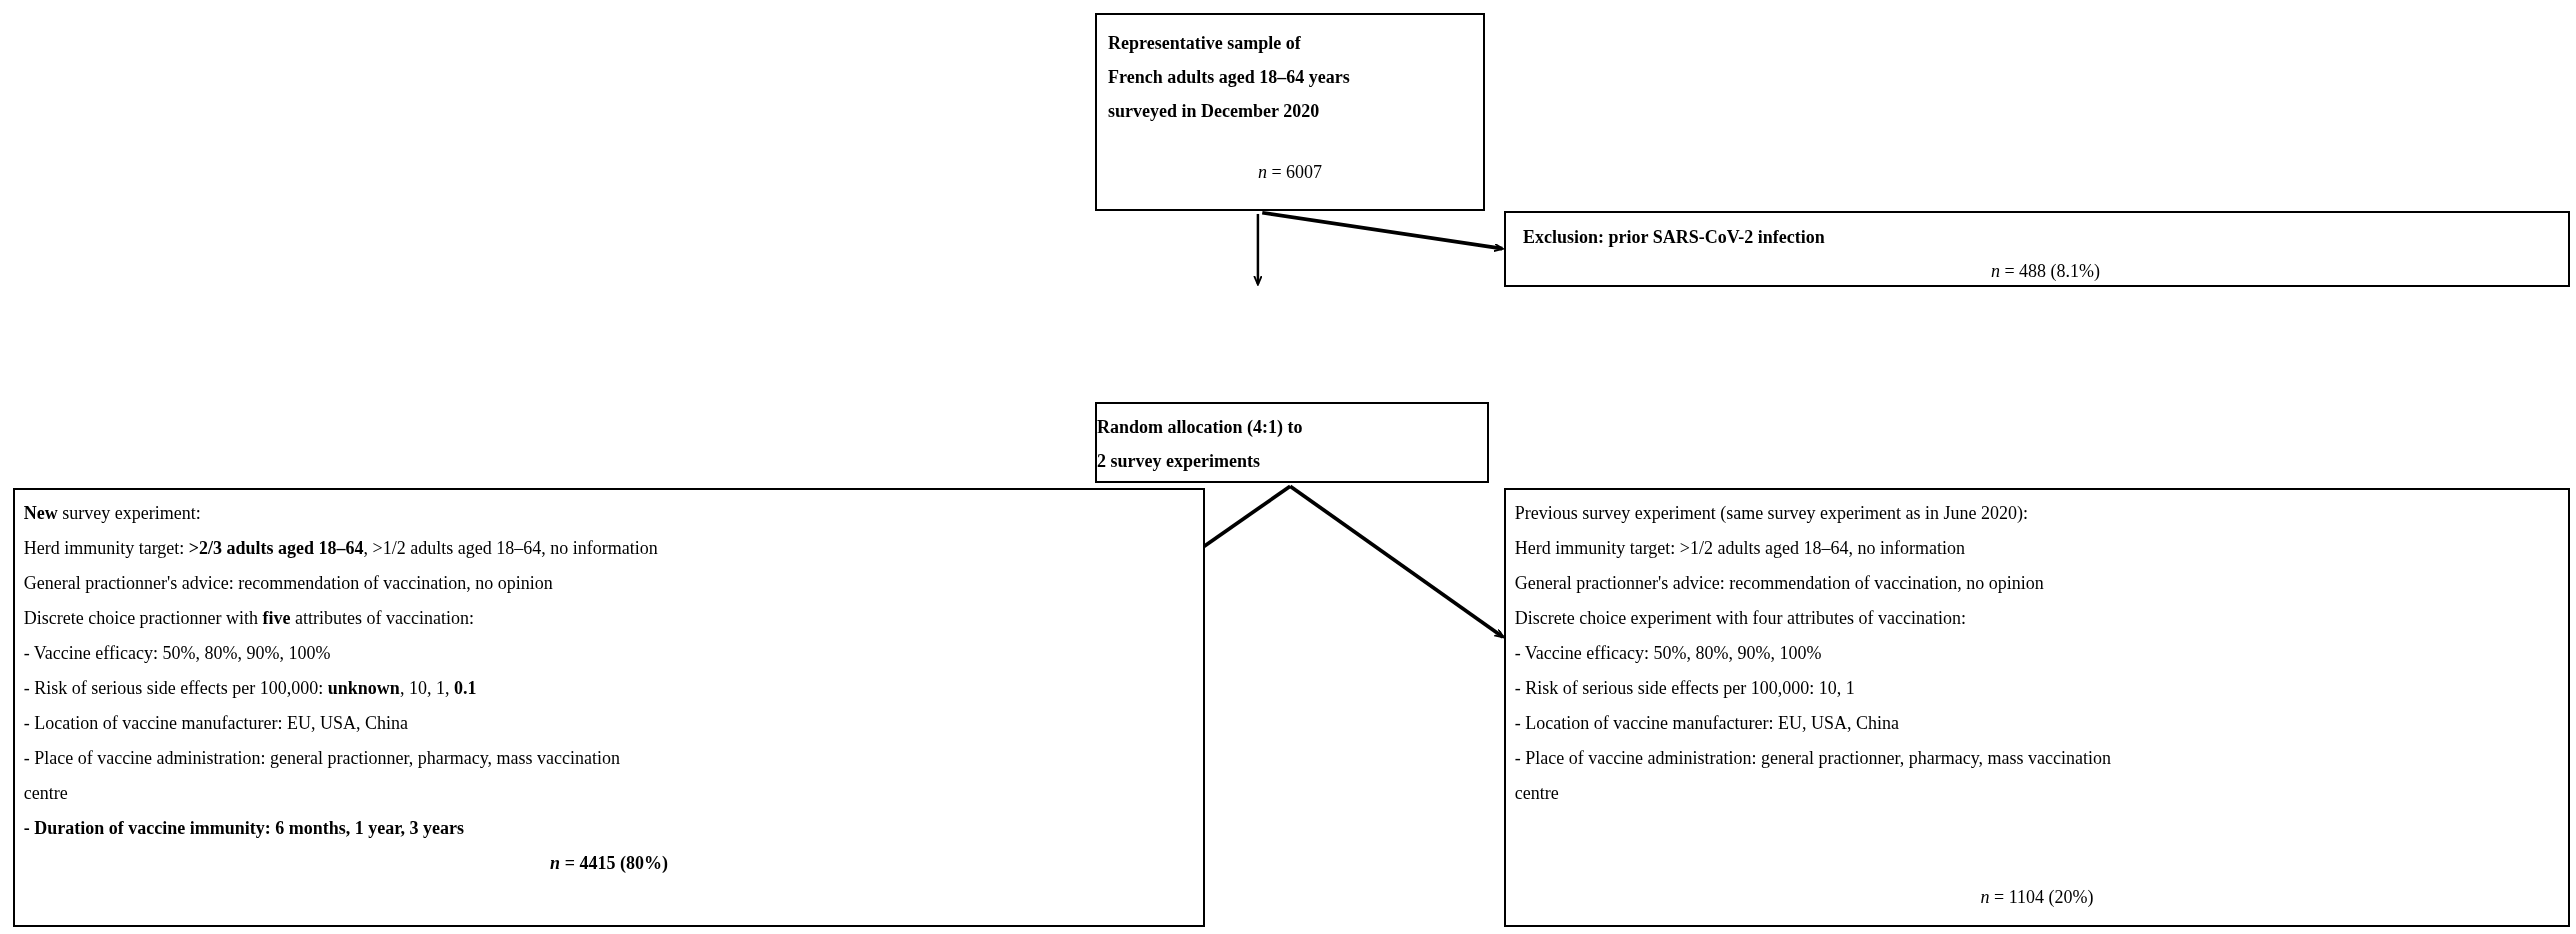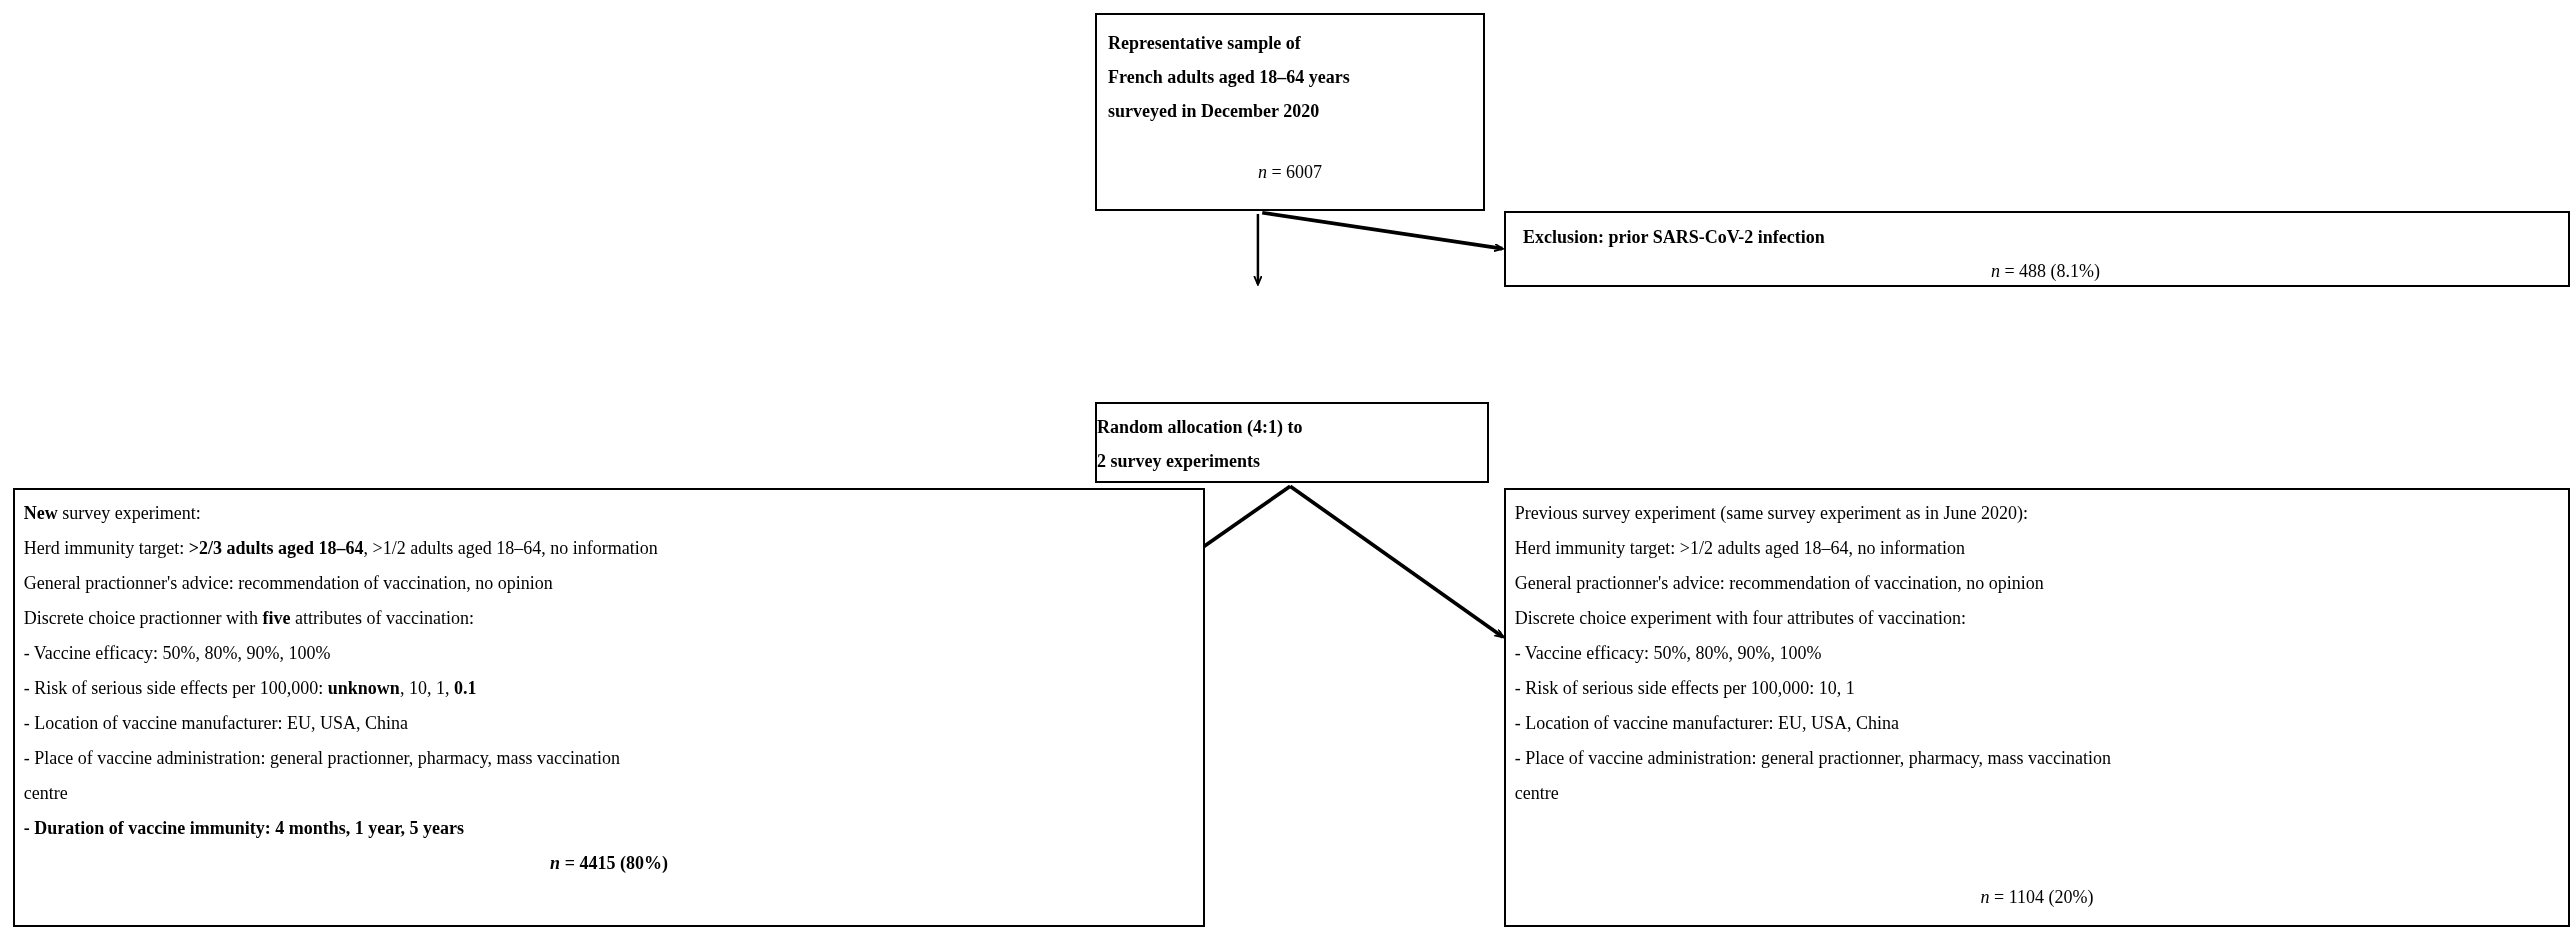"- Duration of vaccine immunity:" b.em { text: 4 months, 1 year, 5 -> 6 months, 1 year, 3 }
